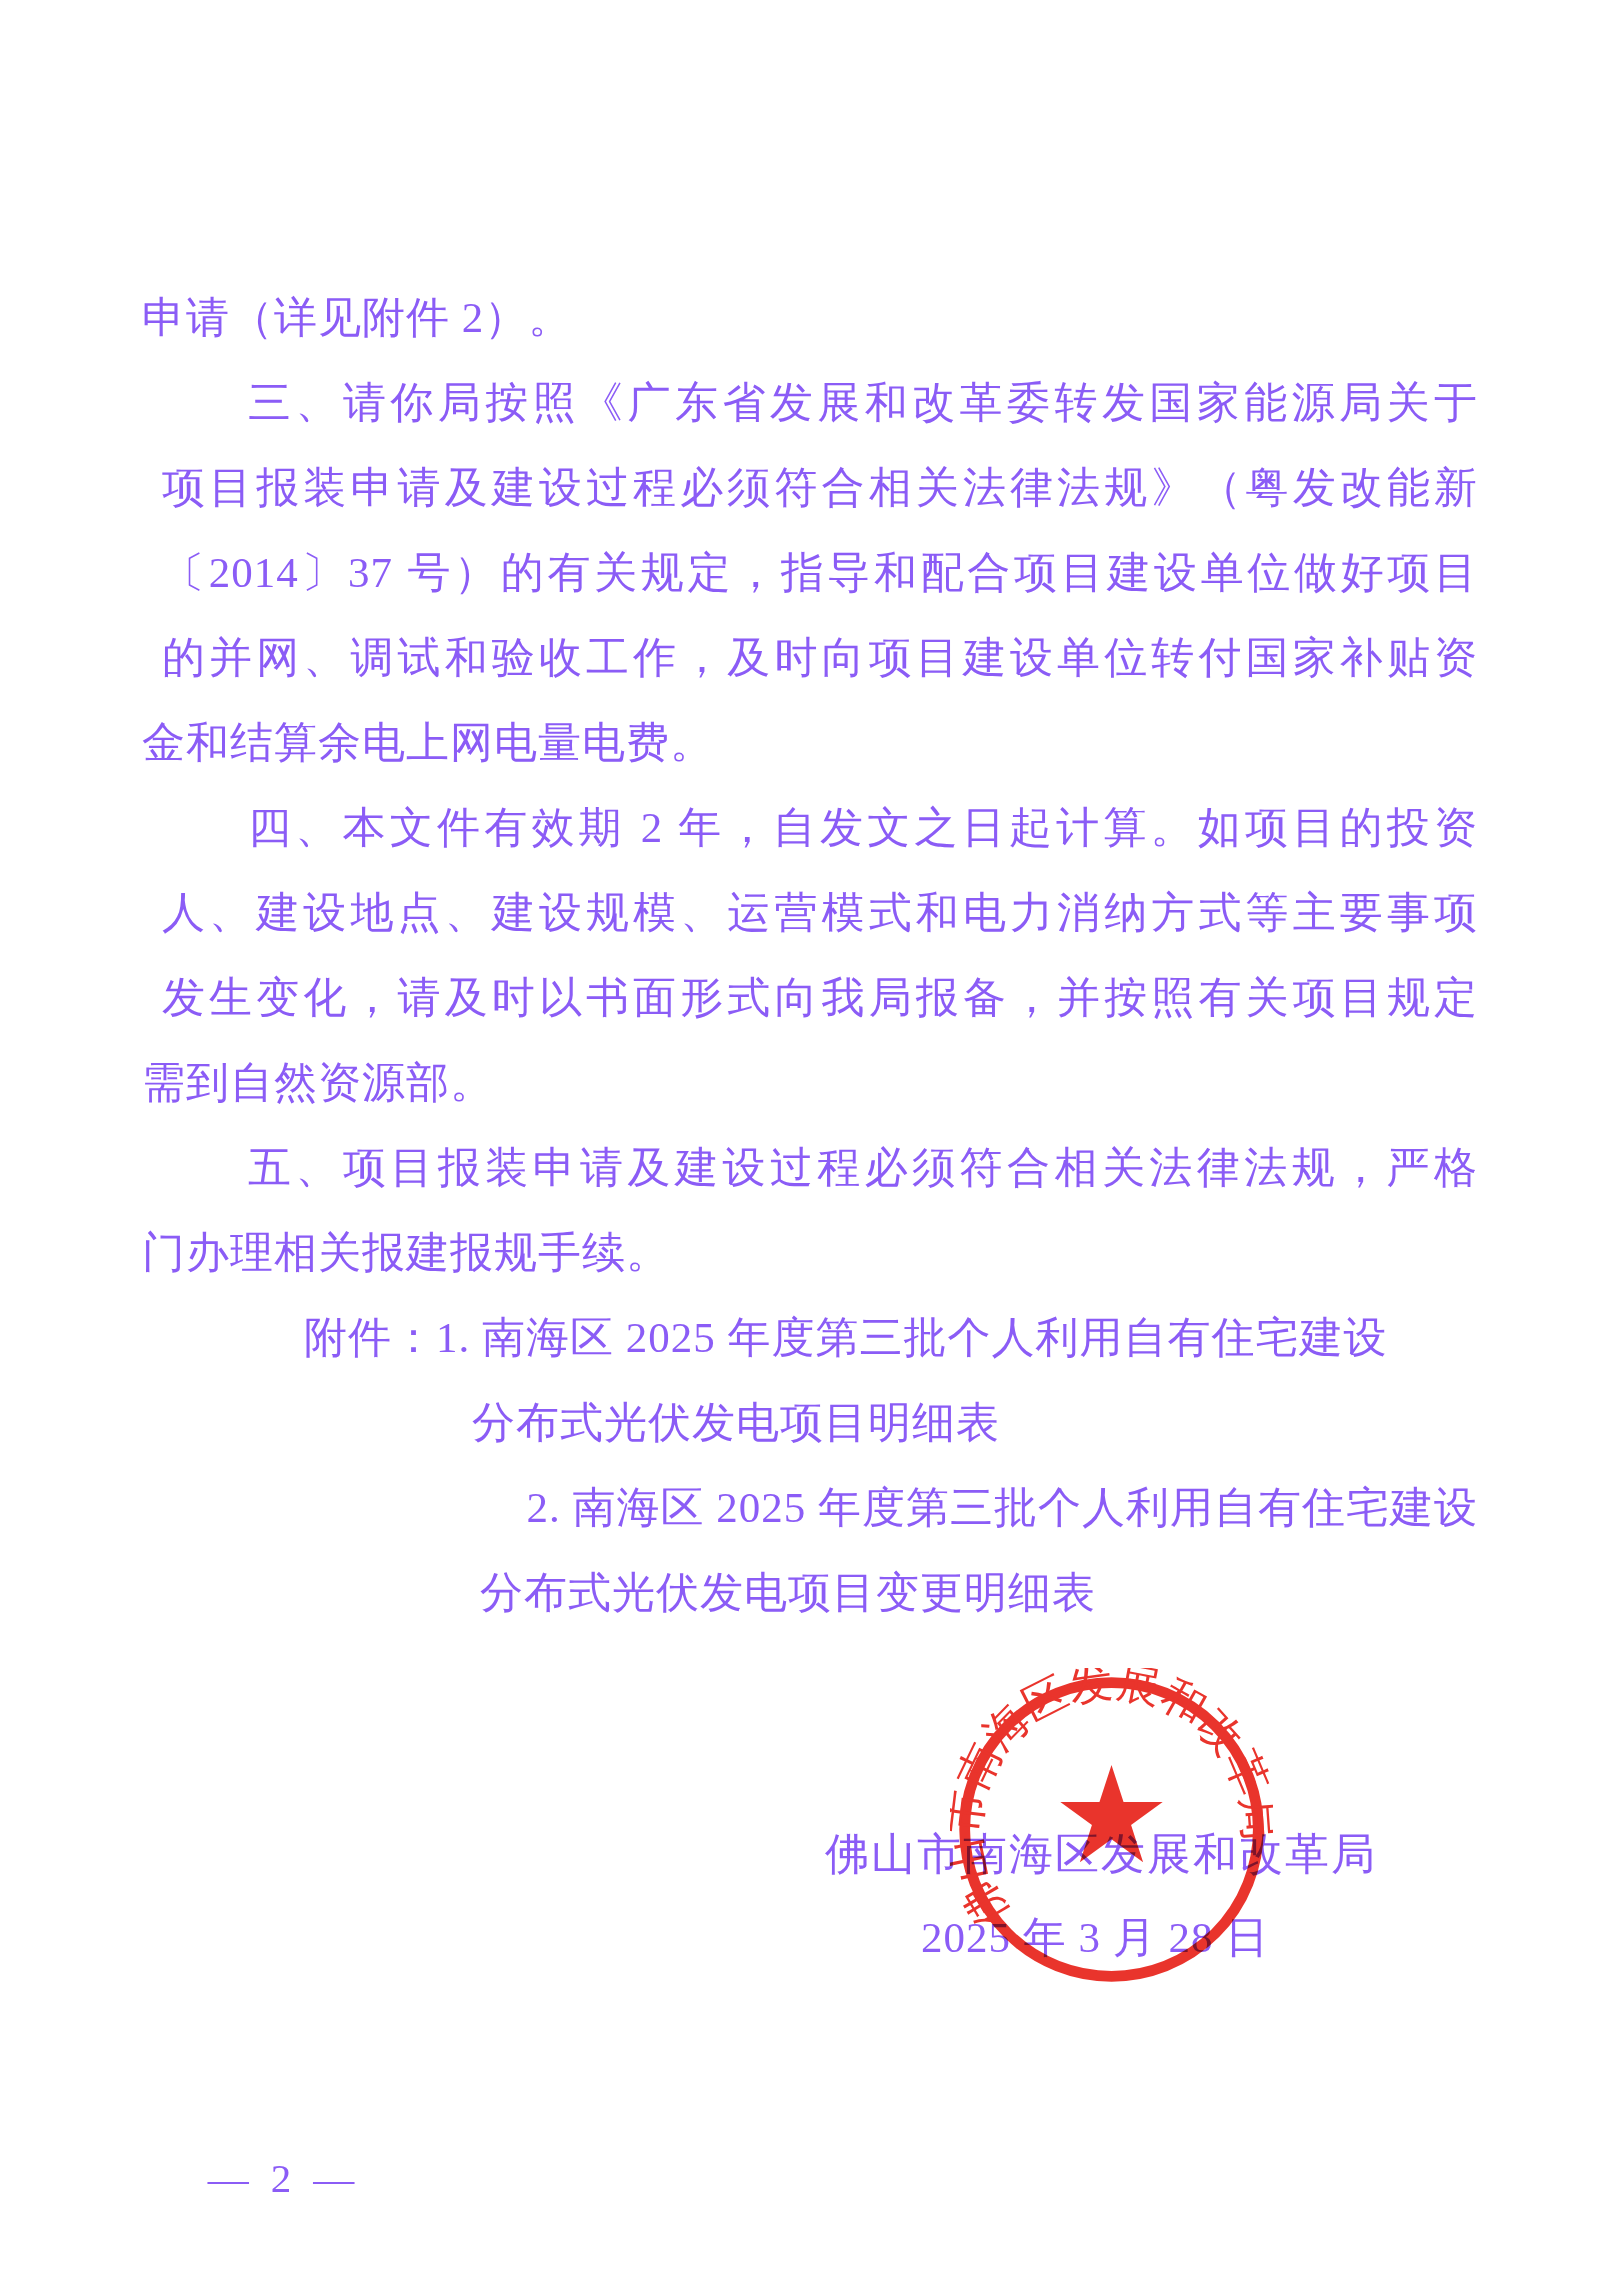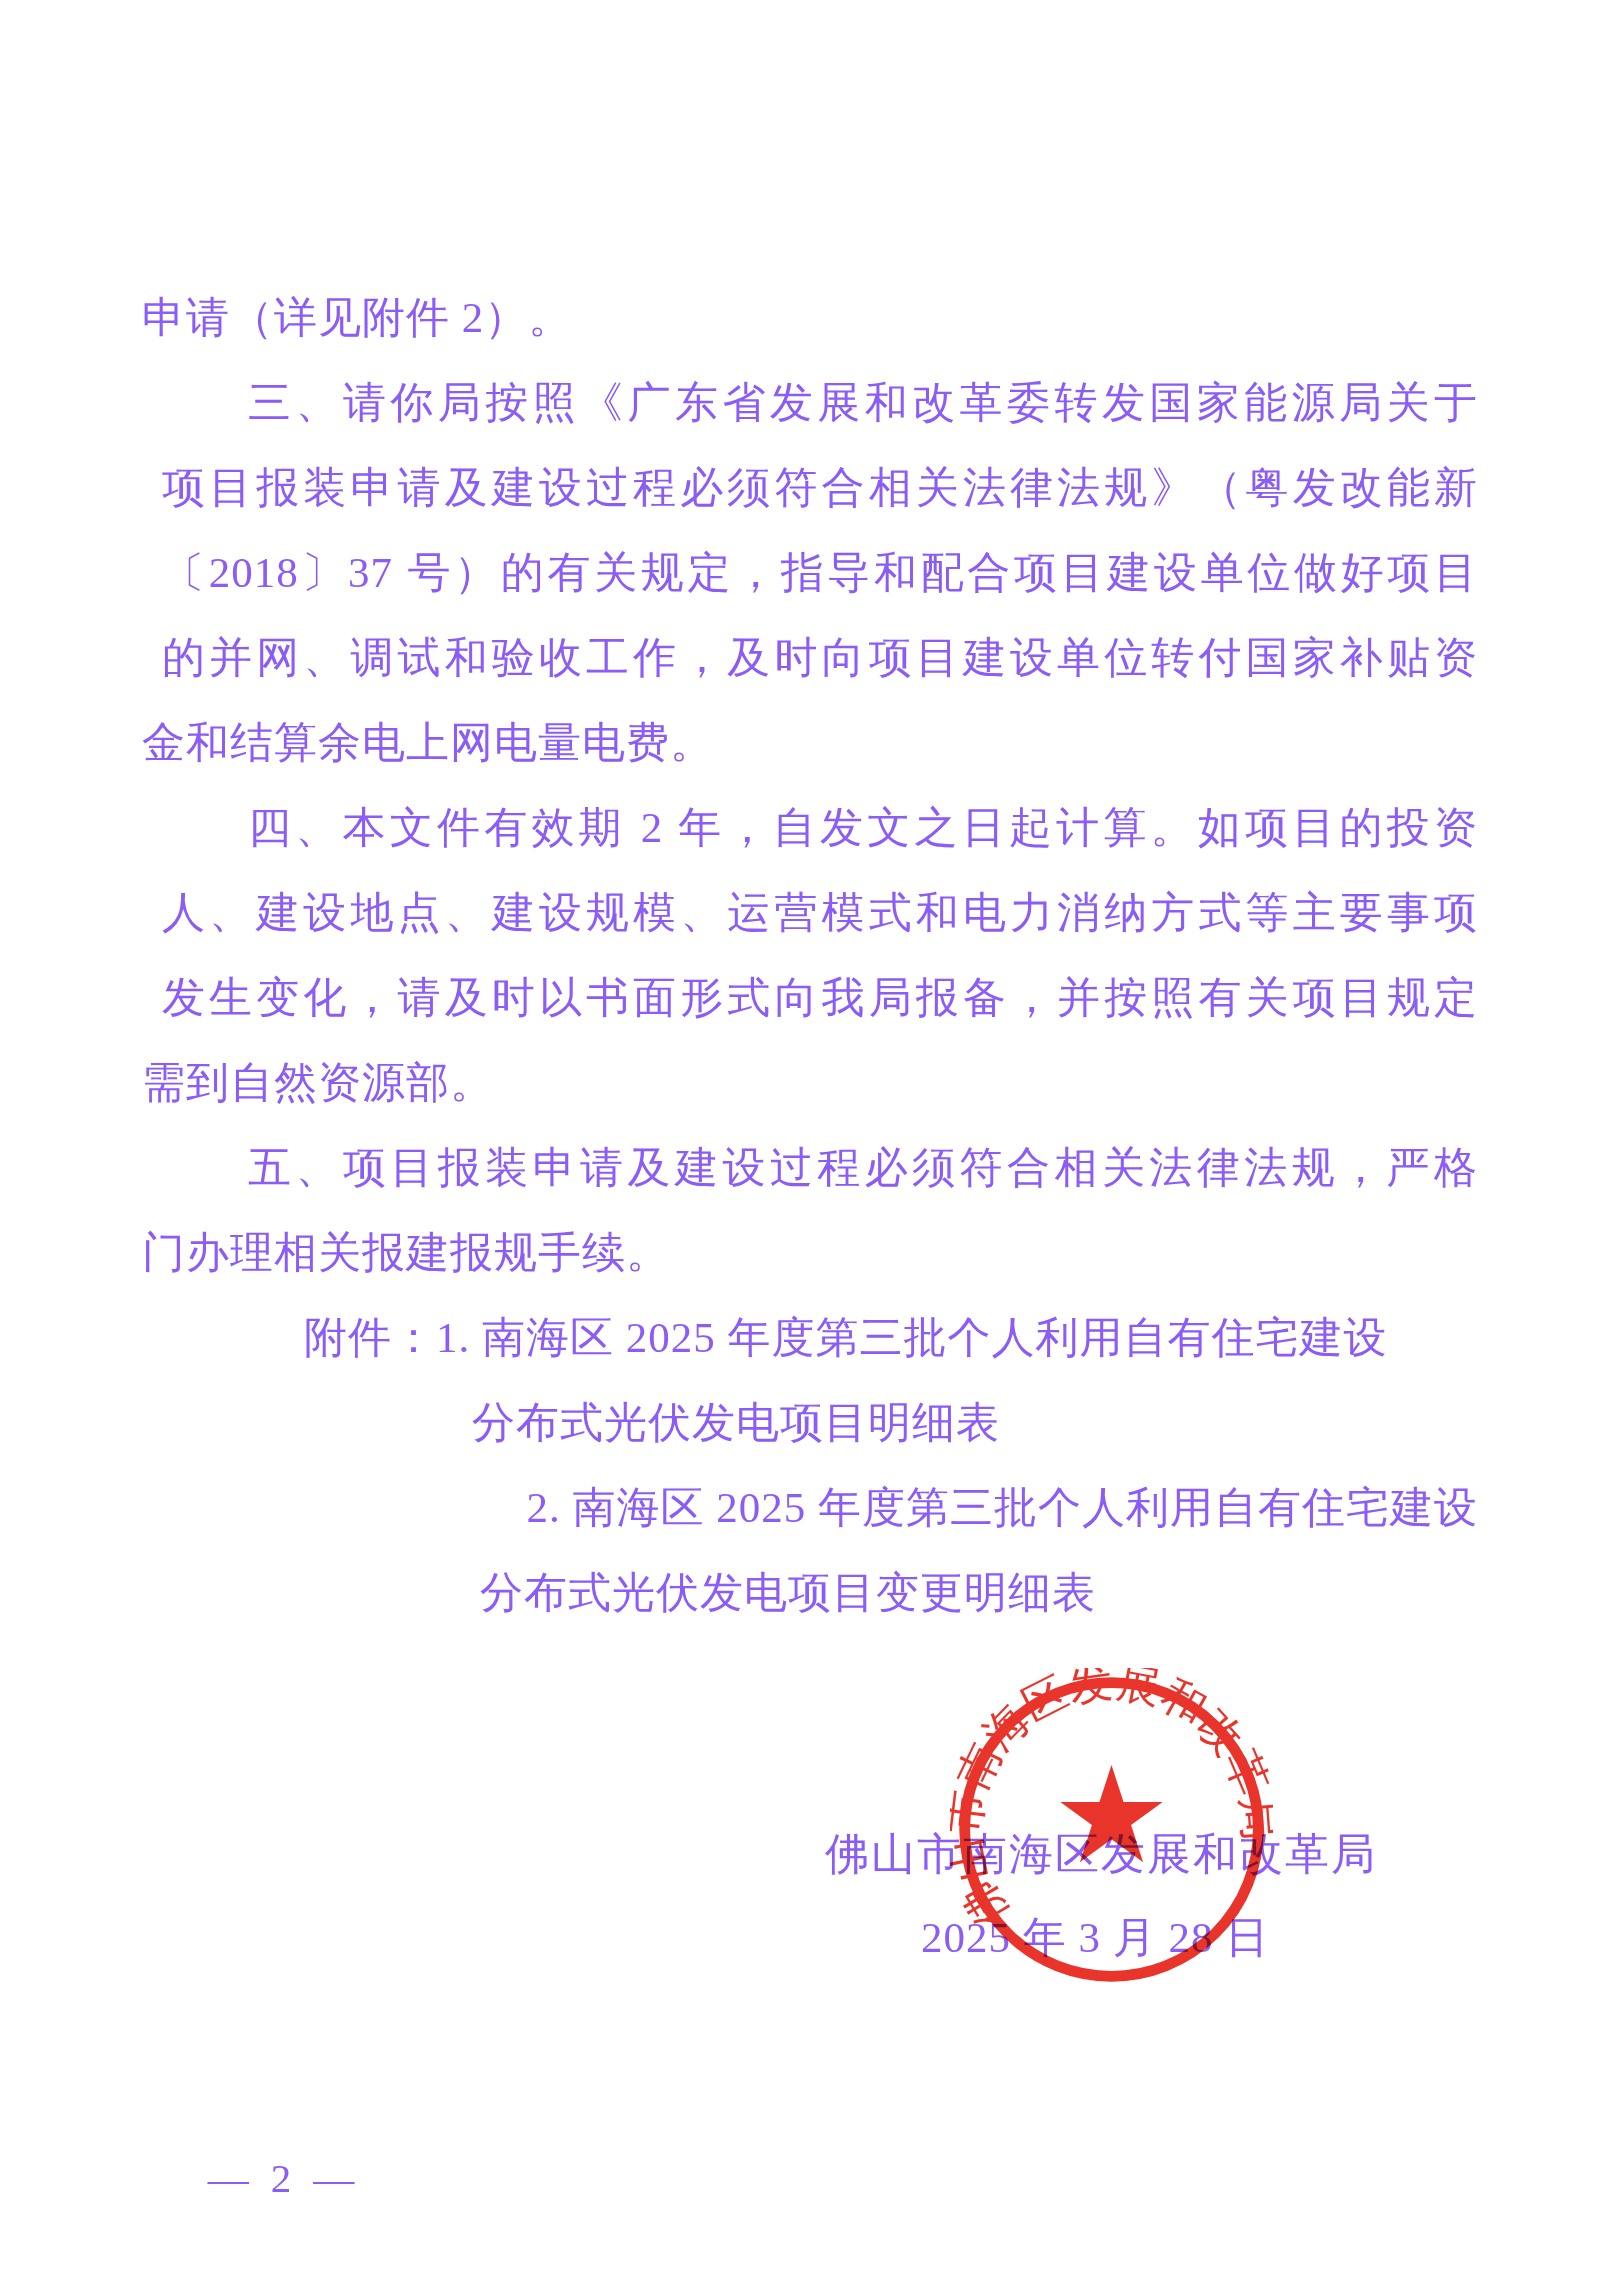"〔2018〕37 号）的有关规定，指导和配合项目建设单位做好项目" div.line { text: 2018 -> 2014 }
